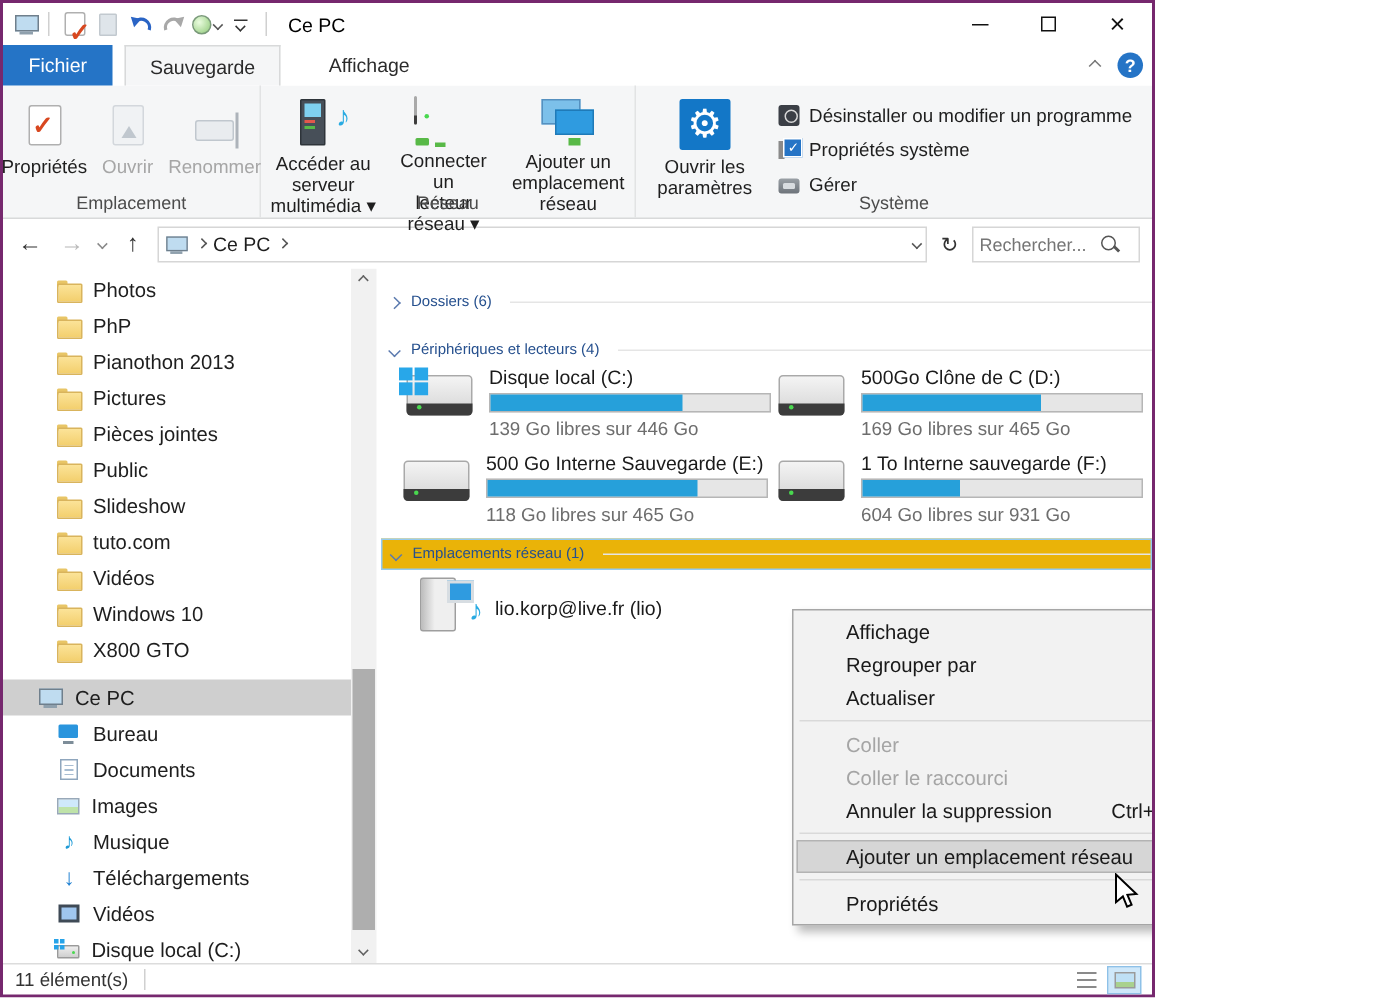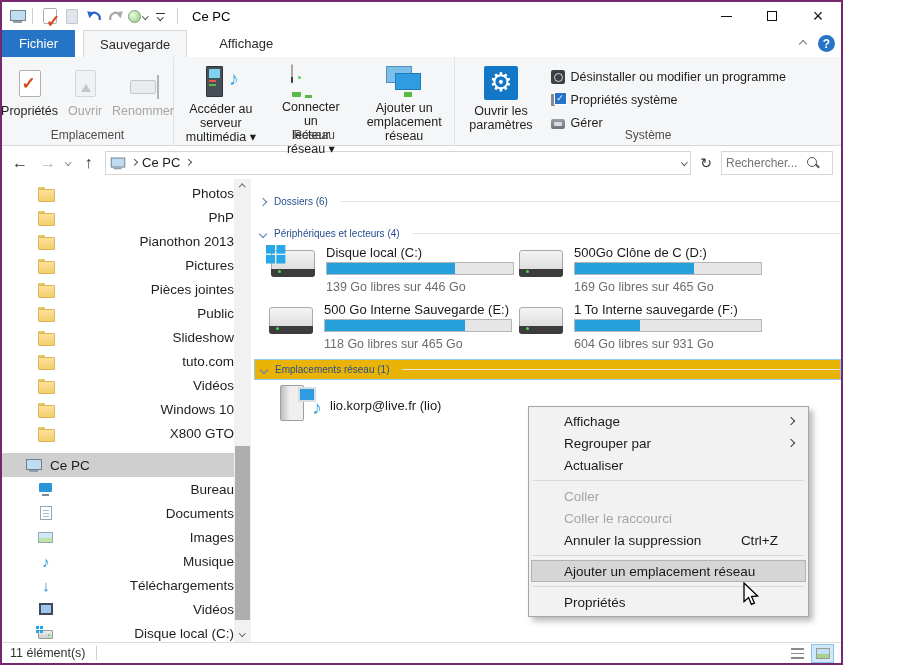"Ce PC" .window { width: 843px -> 770px }
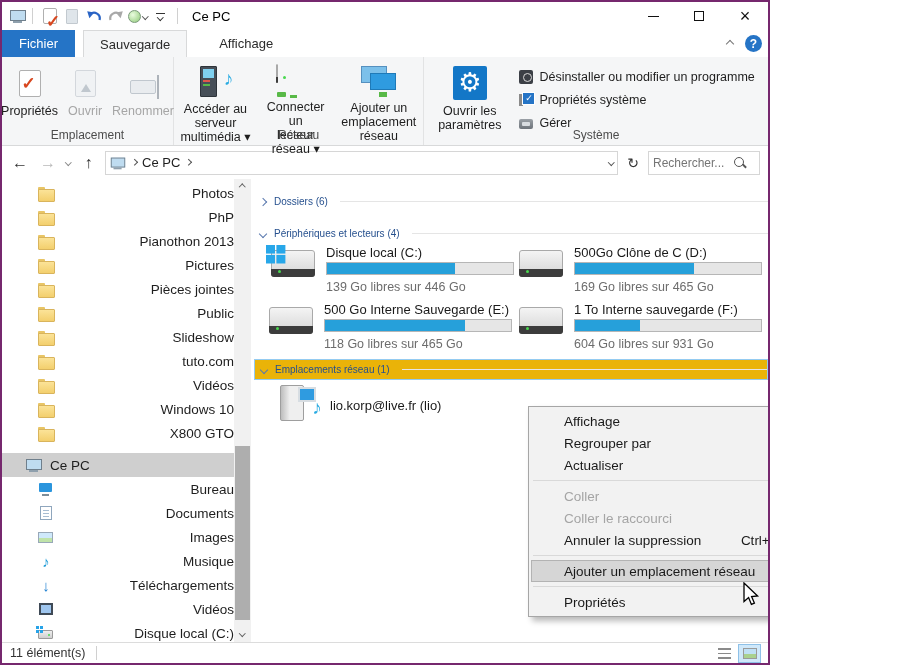"Photos" .indent2 { justify-content: space-between -> none }
